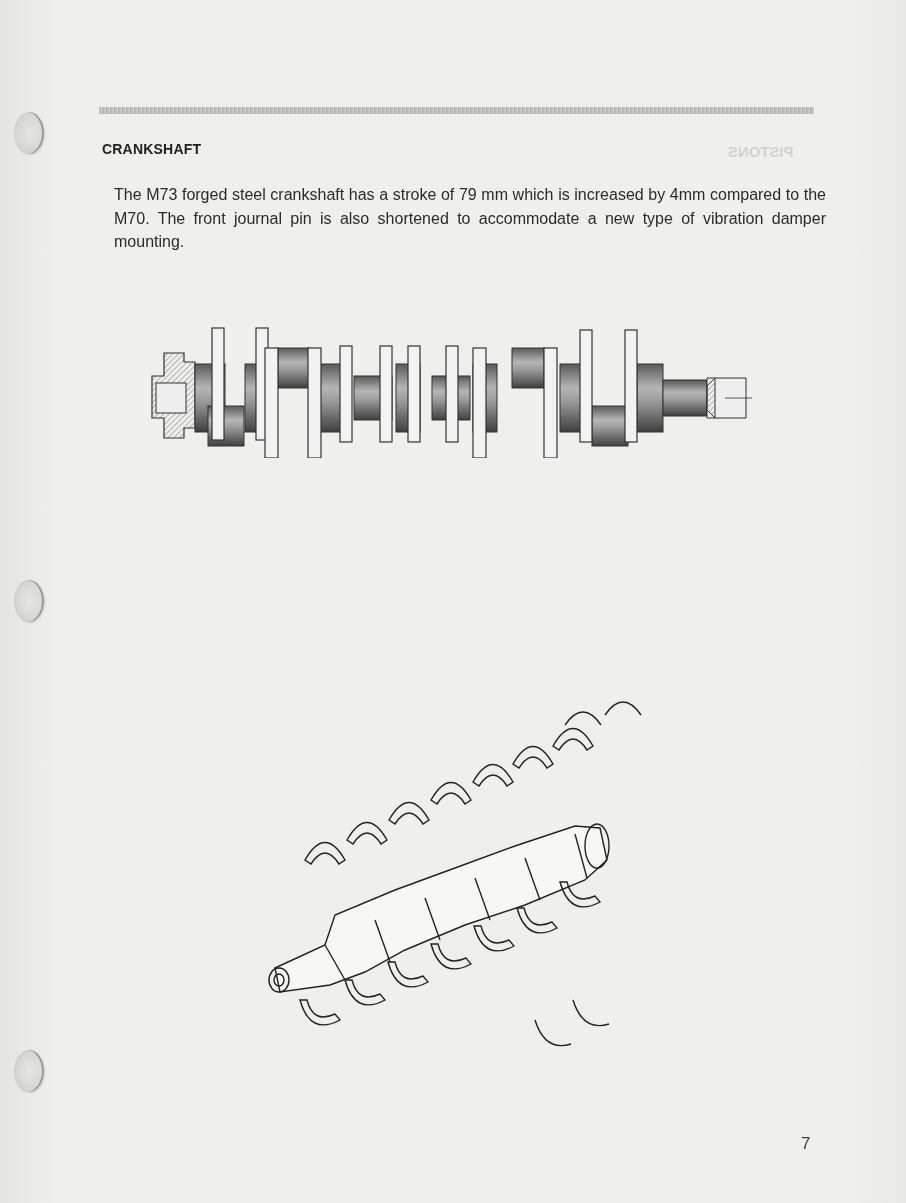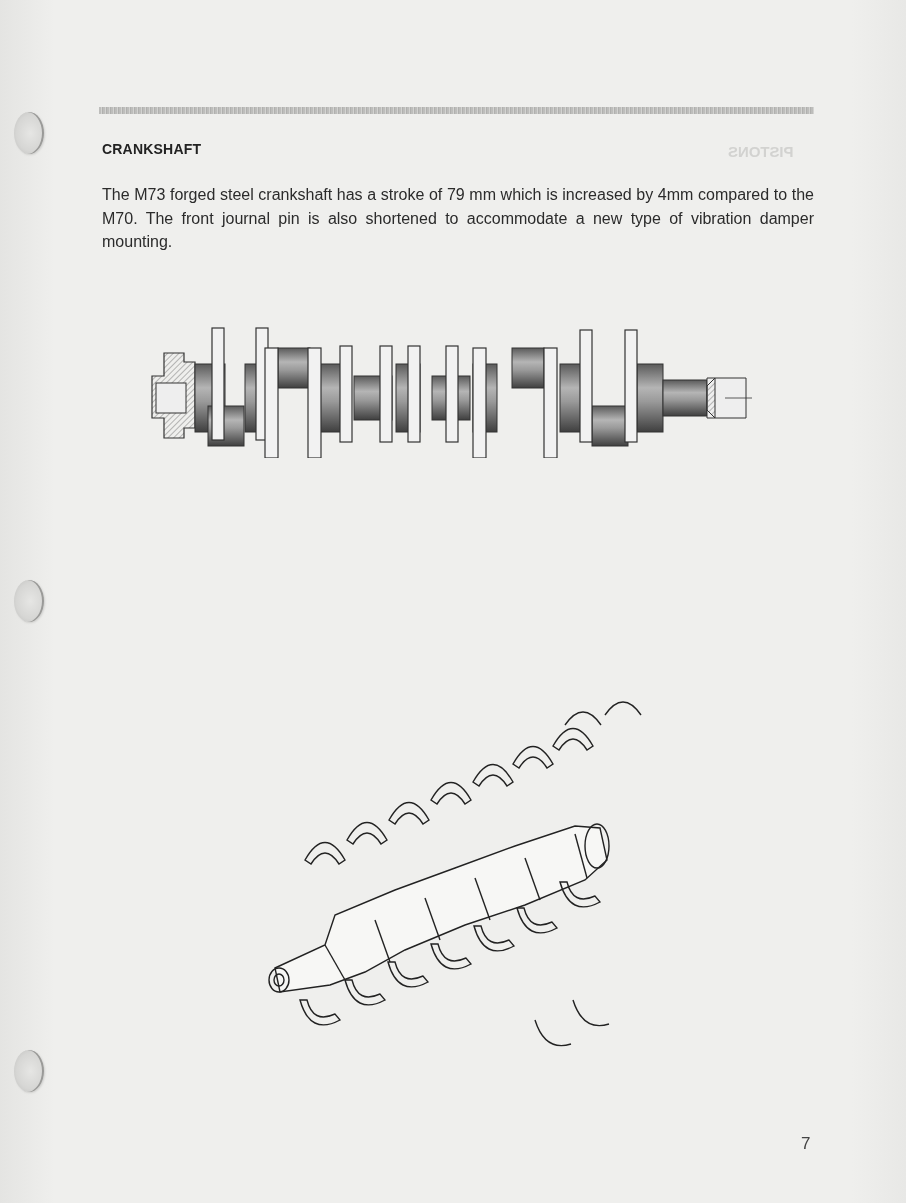"The M73 forged steel crankshaft" #p1 { margin-left: none -> 12px }
